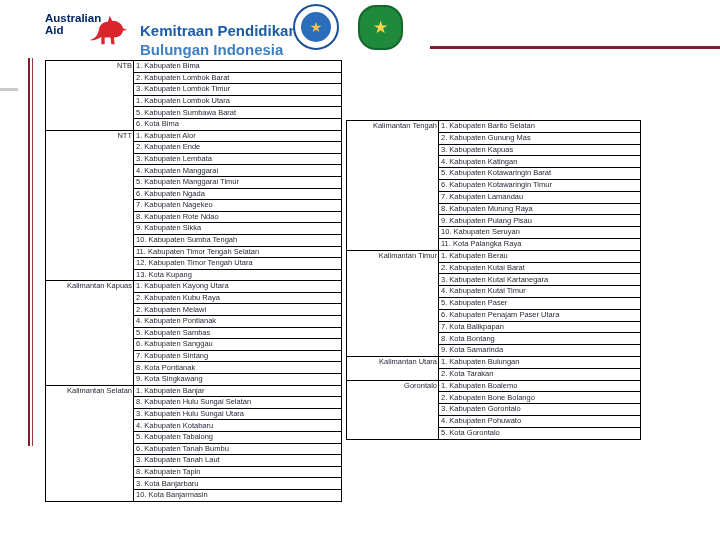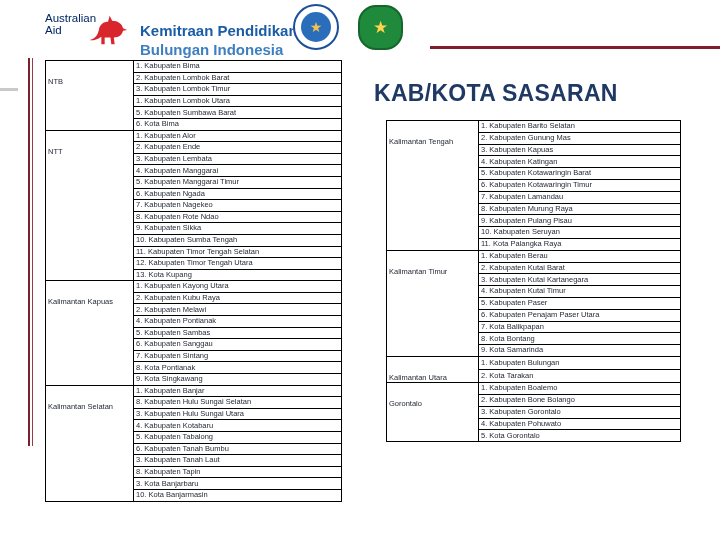"Australian" .aid-text { font-weight: normal -> bold }
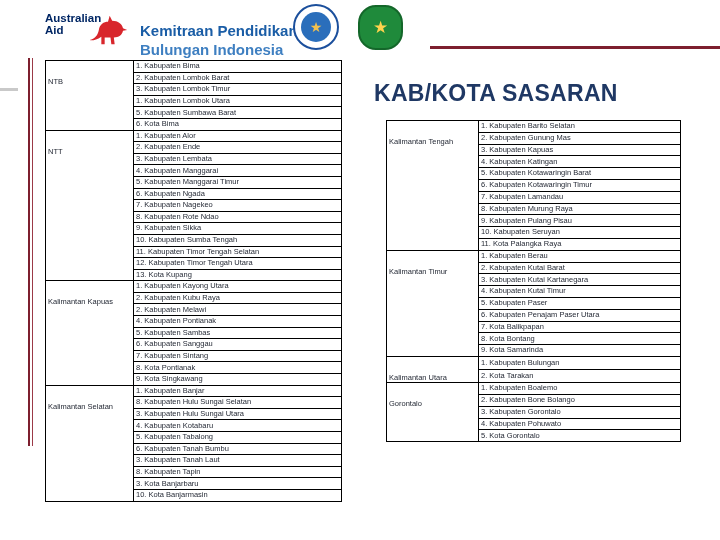"NTB" table.kabkota .province-cell { padding-top: 17px -> 1px; text-align: left -> right }
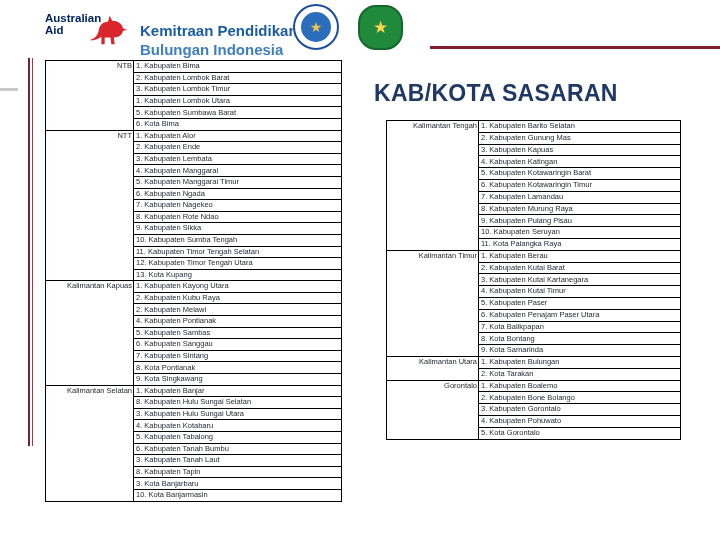"KAB/KOTA SASARAN" h1.title { html: <h1>KAB/KOTA SASARAN</h1> -> none }
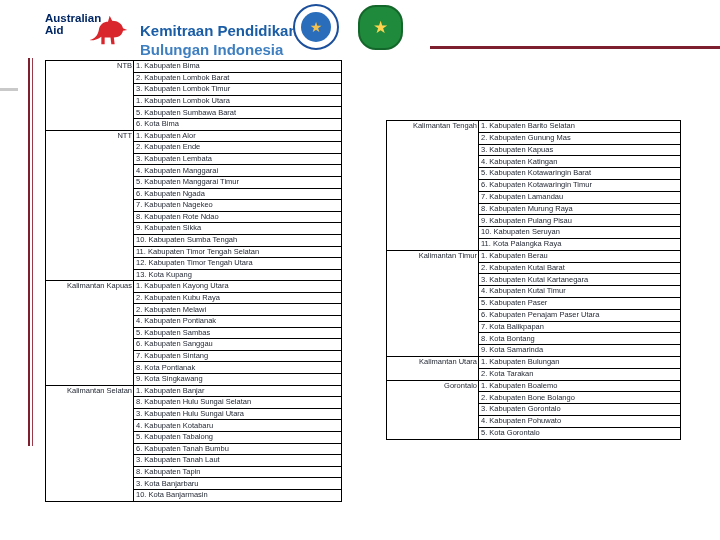"Kalimantan Tengah" #right-table { left: 386px -> 346px }
